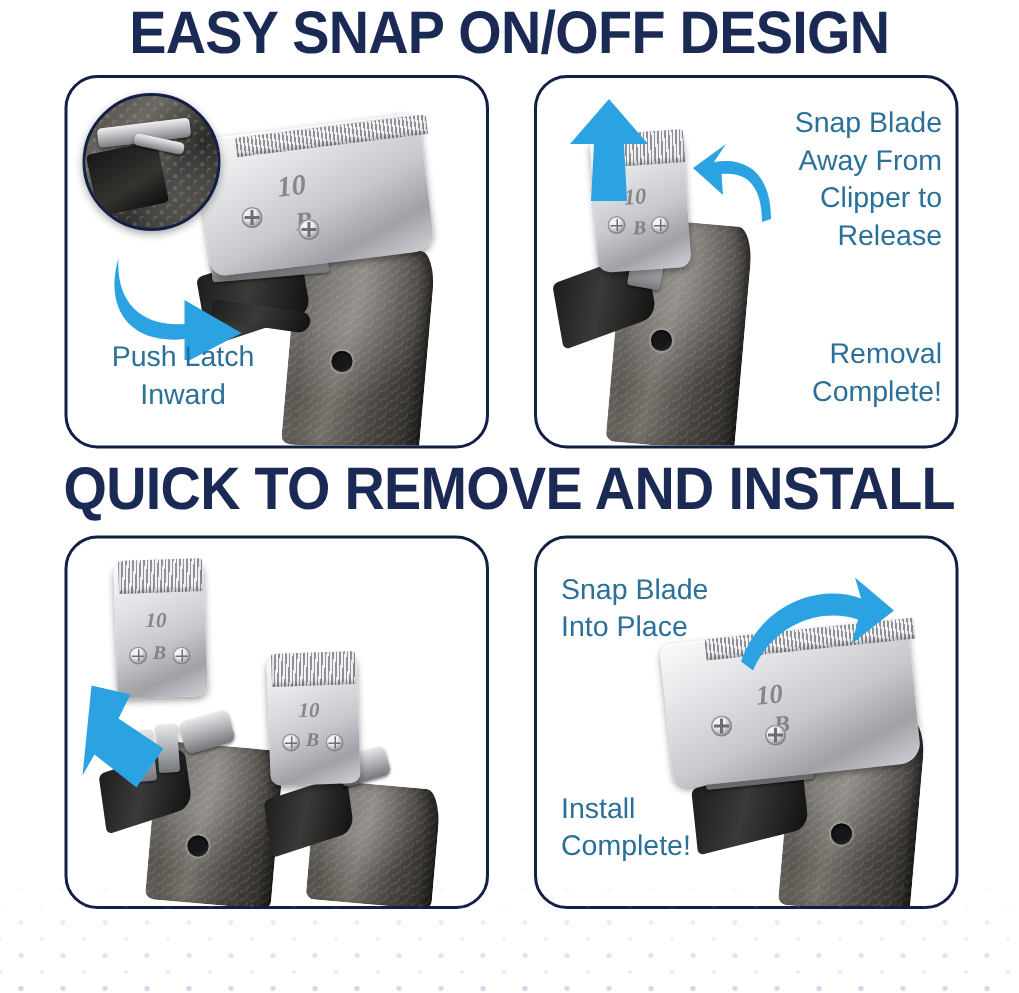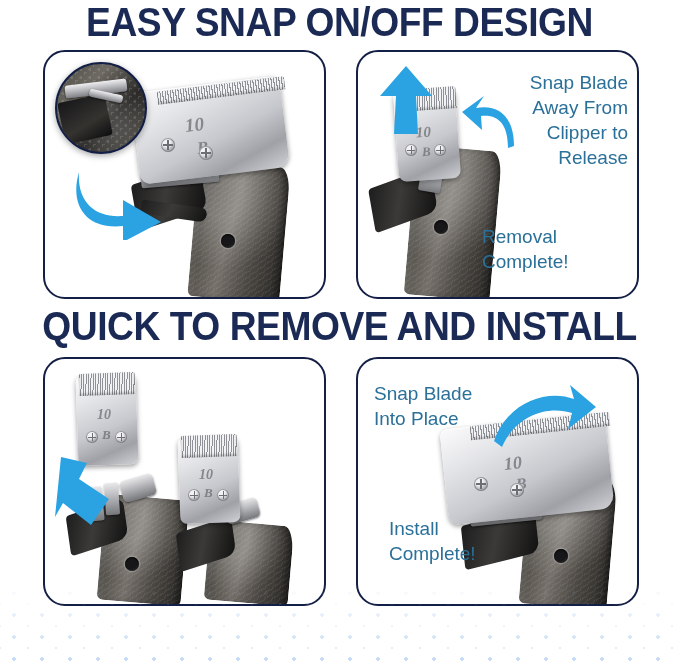"Push Latch" div.caption { html: none -> <div>Push Latch Inward</div> }
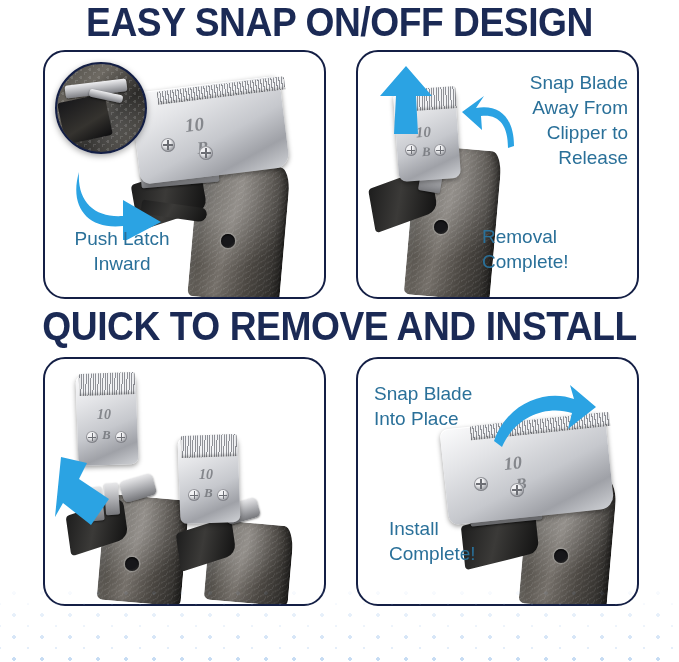"Removal" div.caption { text-align: none -> right }
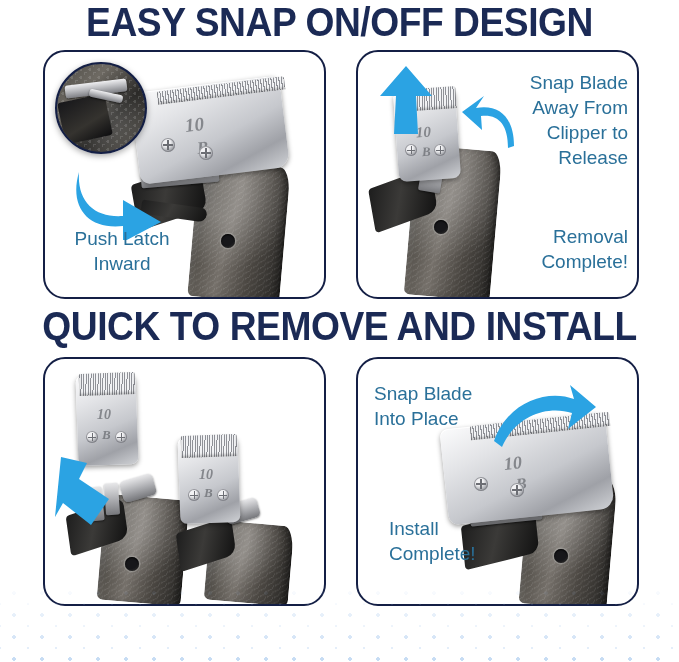"Install" div.caption { margin-left: 15px -> none; top: 157px -> 168px }
